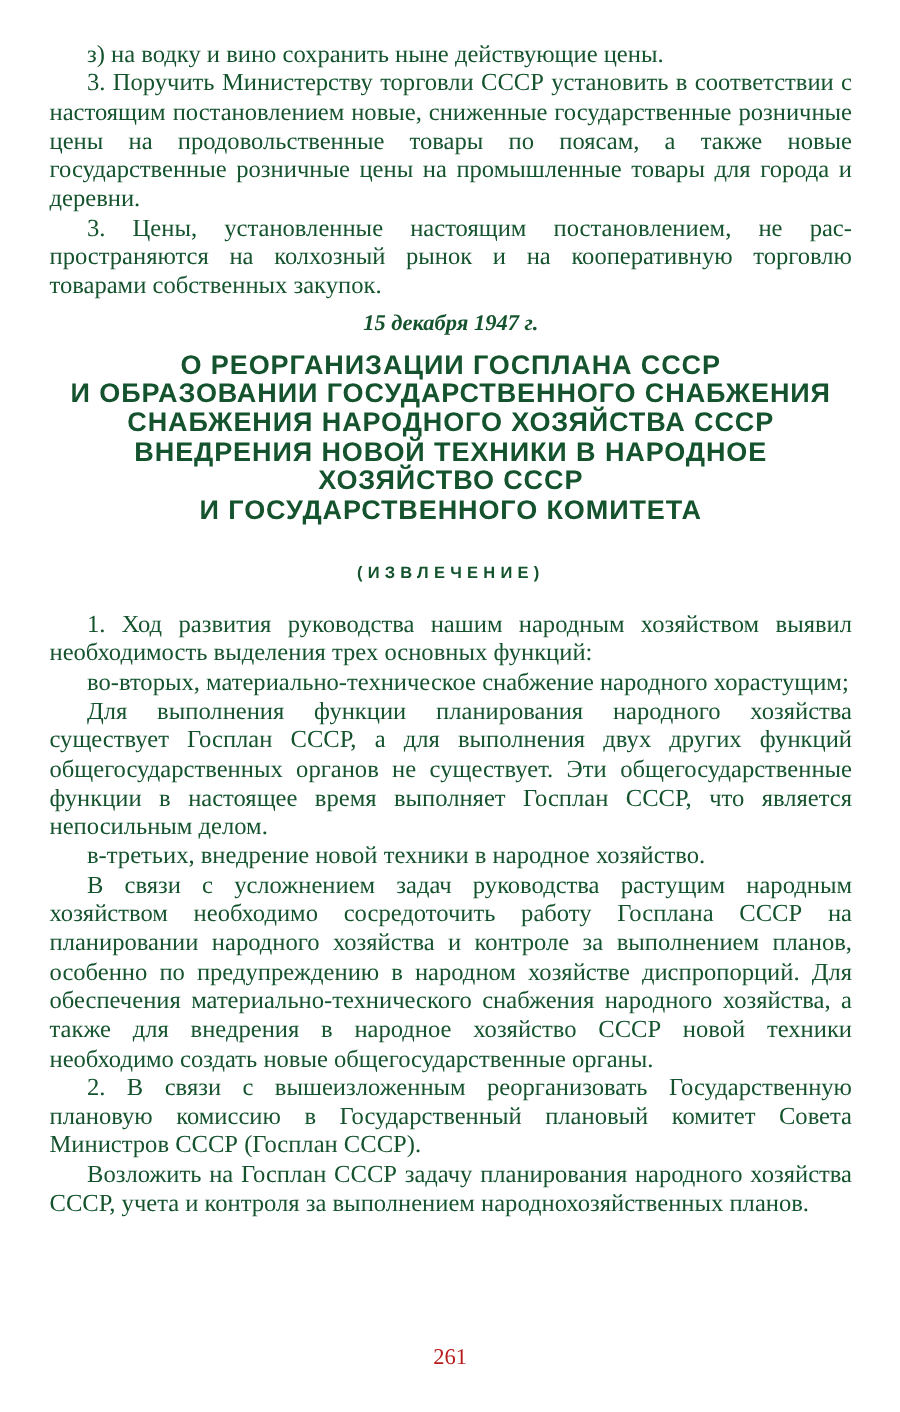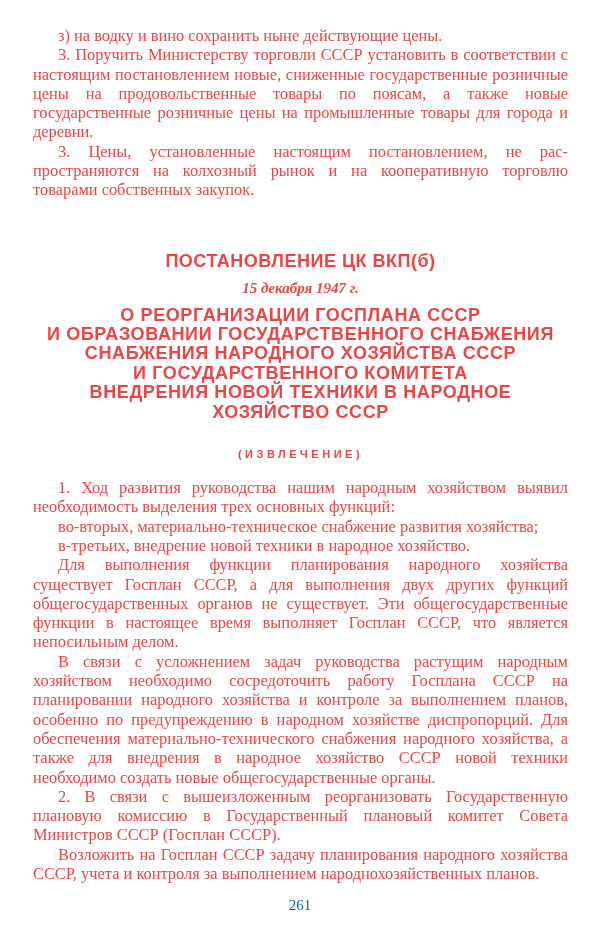"з) на водку и вино" .page { color: #ef4444 -> #14532d }
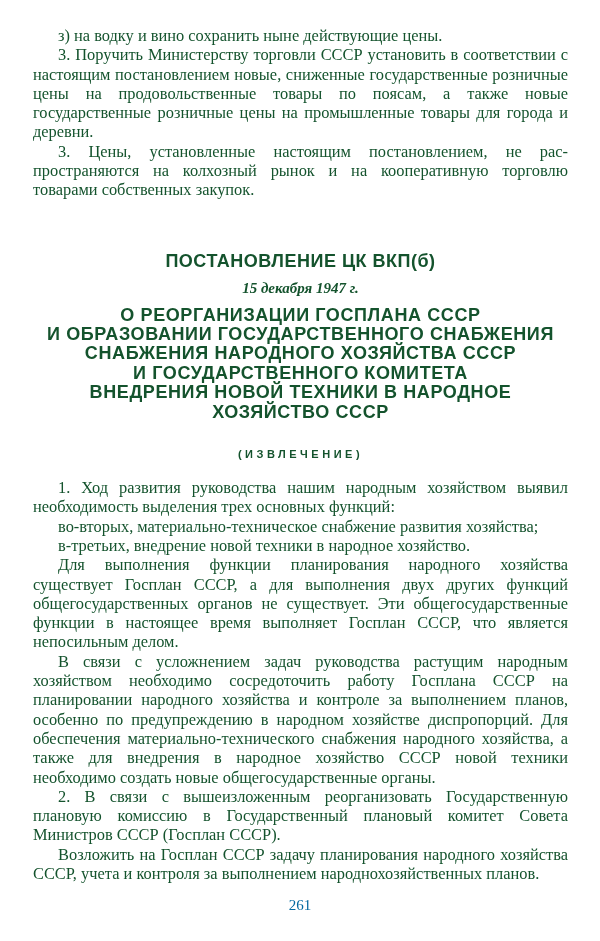"ПОСТАНОВЛЕНИЕ ЦК ВКП(б)" p.heading { html: <p>ПОСТАНОВЛЕНИЕ ЦК ВКП(б)</p> -> none }
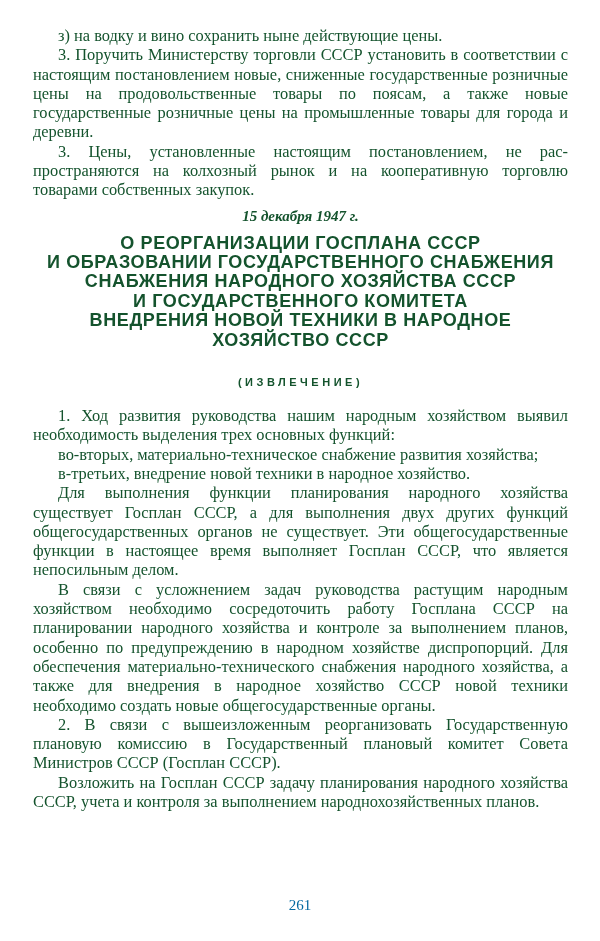"И ГОСУДАРСТВЕННОГО КОМИТЕТА" div { order: before "ВНЕДРЕНИЯ НОВОЙ ТЕХНИКИ В НАРОДНОЕ" -> after "ВНЕДРЕНИЯ НОВОЙ ТЕХНИКИ В НАРОДНОЕ" }
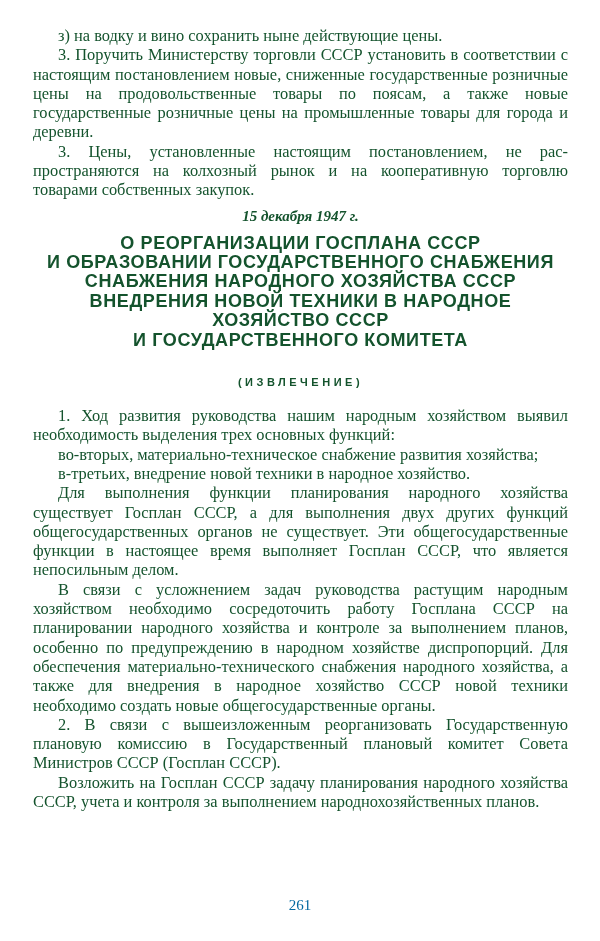"во-вторых, материально-техническое" p.p { text: развития хо­зяйства -> народного хо­растущим }
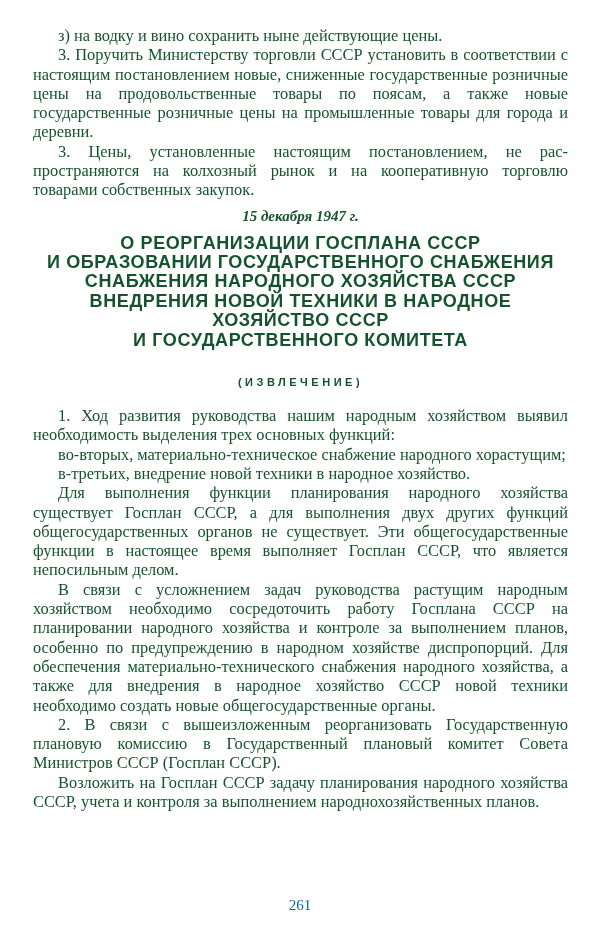"в-третьих, внедрение новой техники в" p.p { order: before "Для выполнения функции планирования" -> after "Для выполнения функции планирования" }
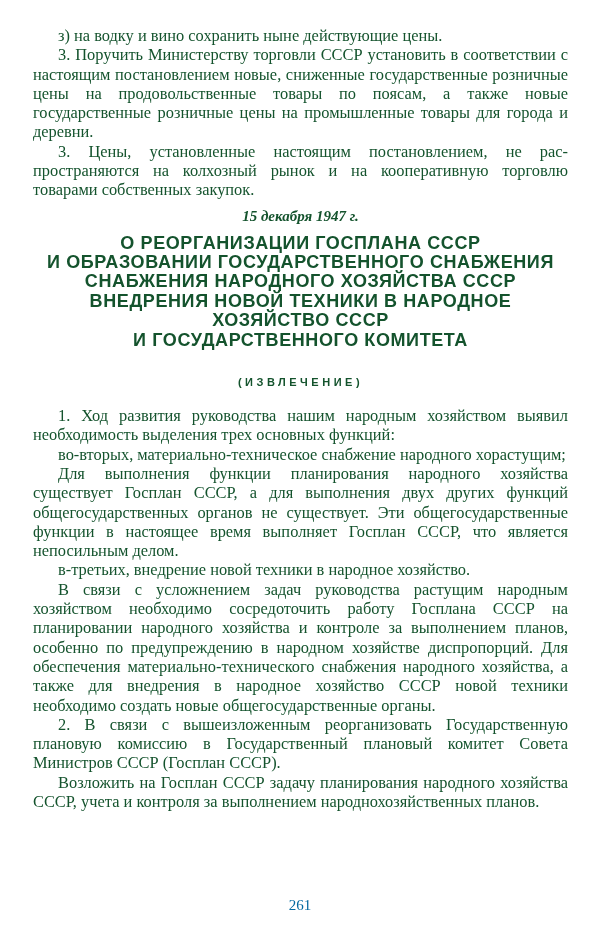"261" .page-number { color: #0369a1 -> #b91c1c }
